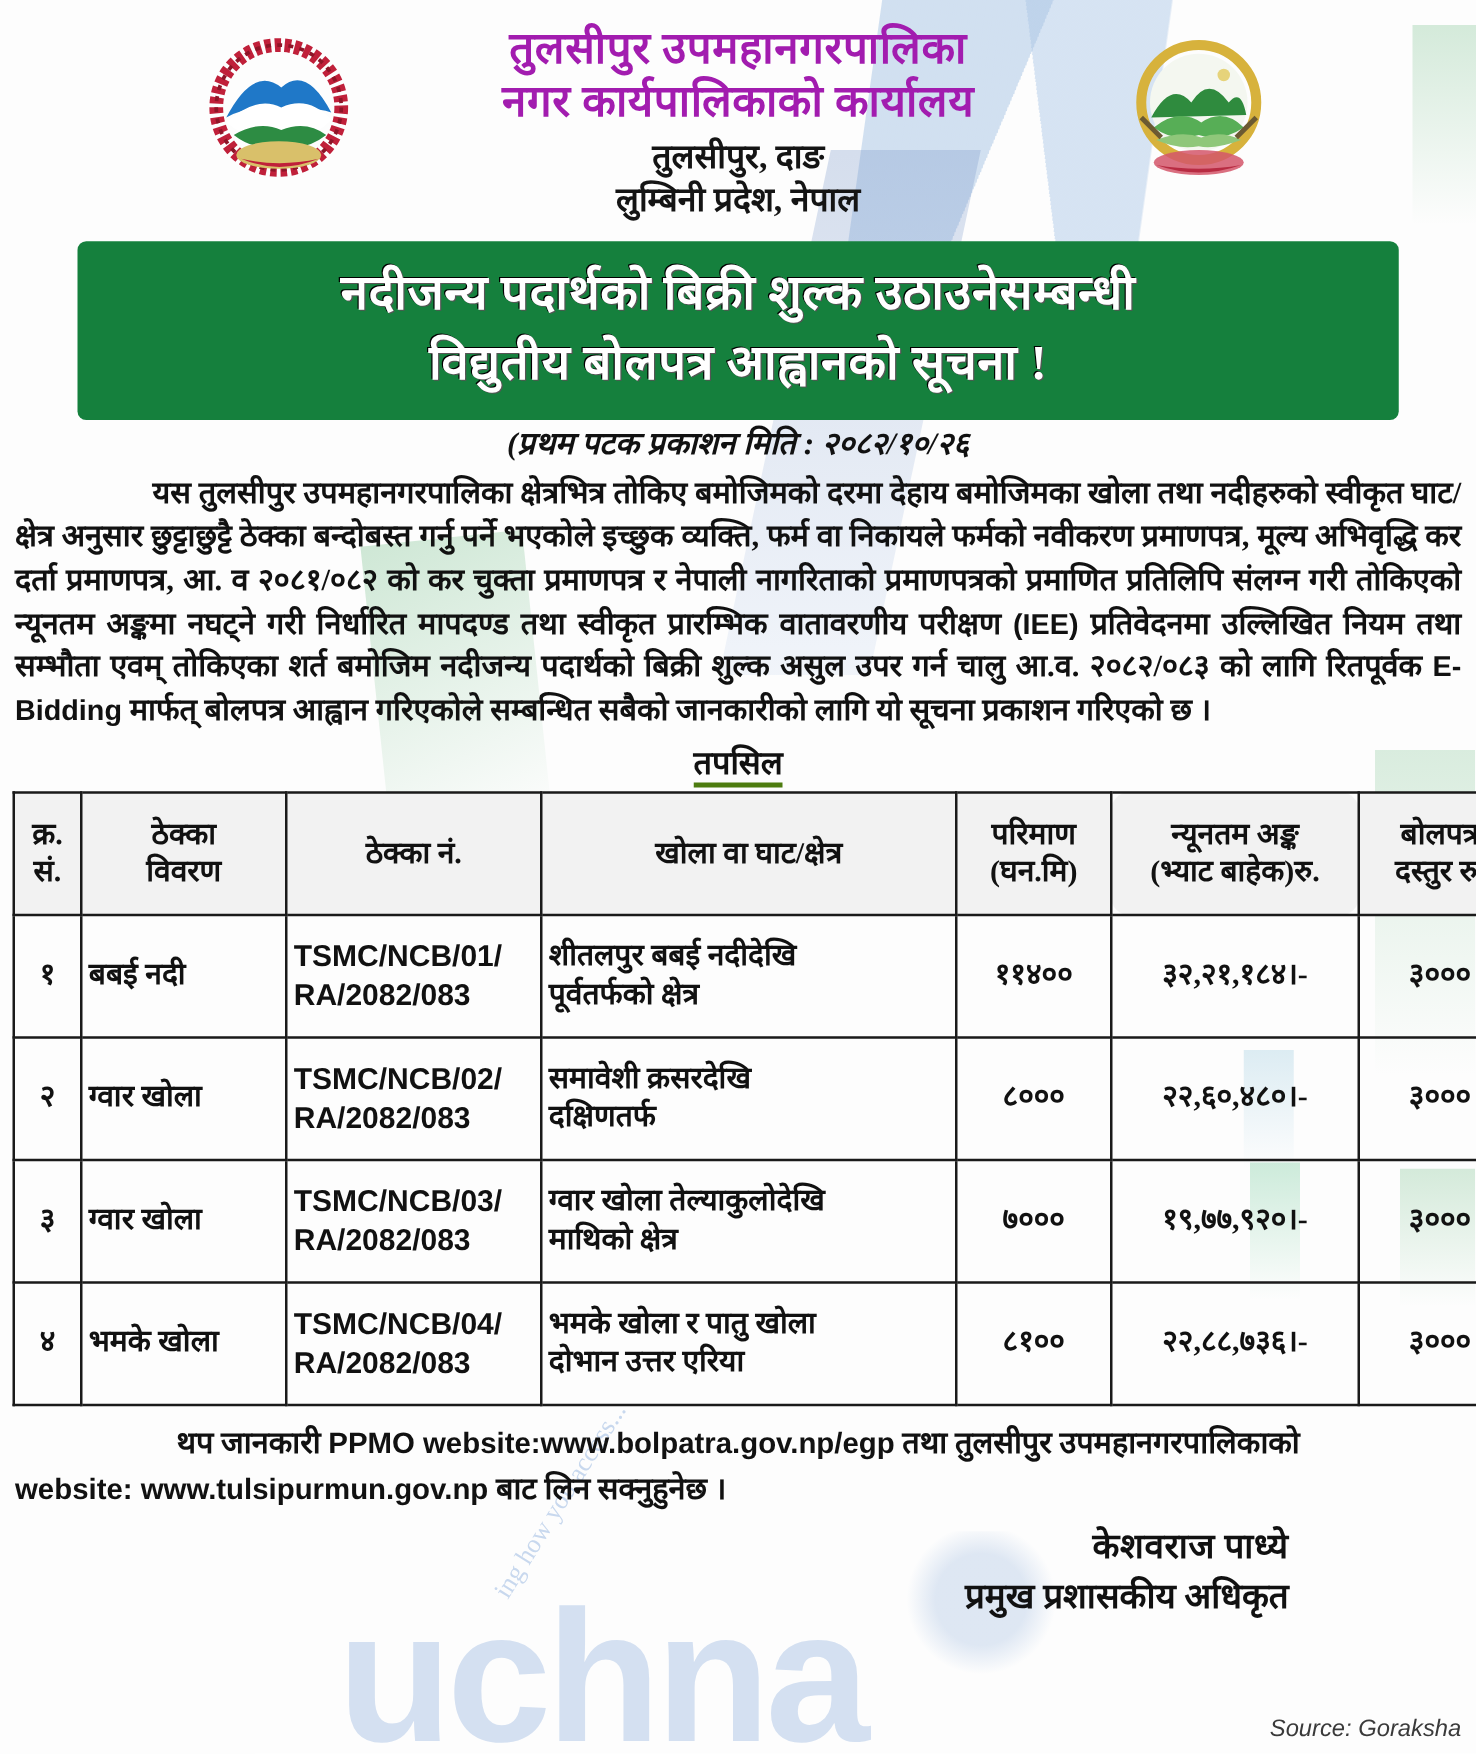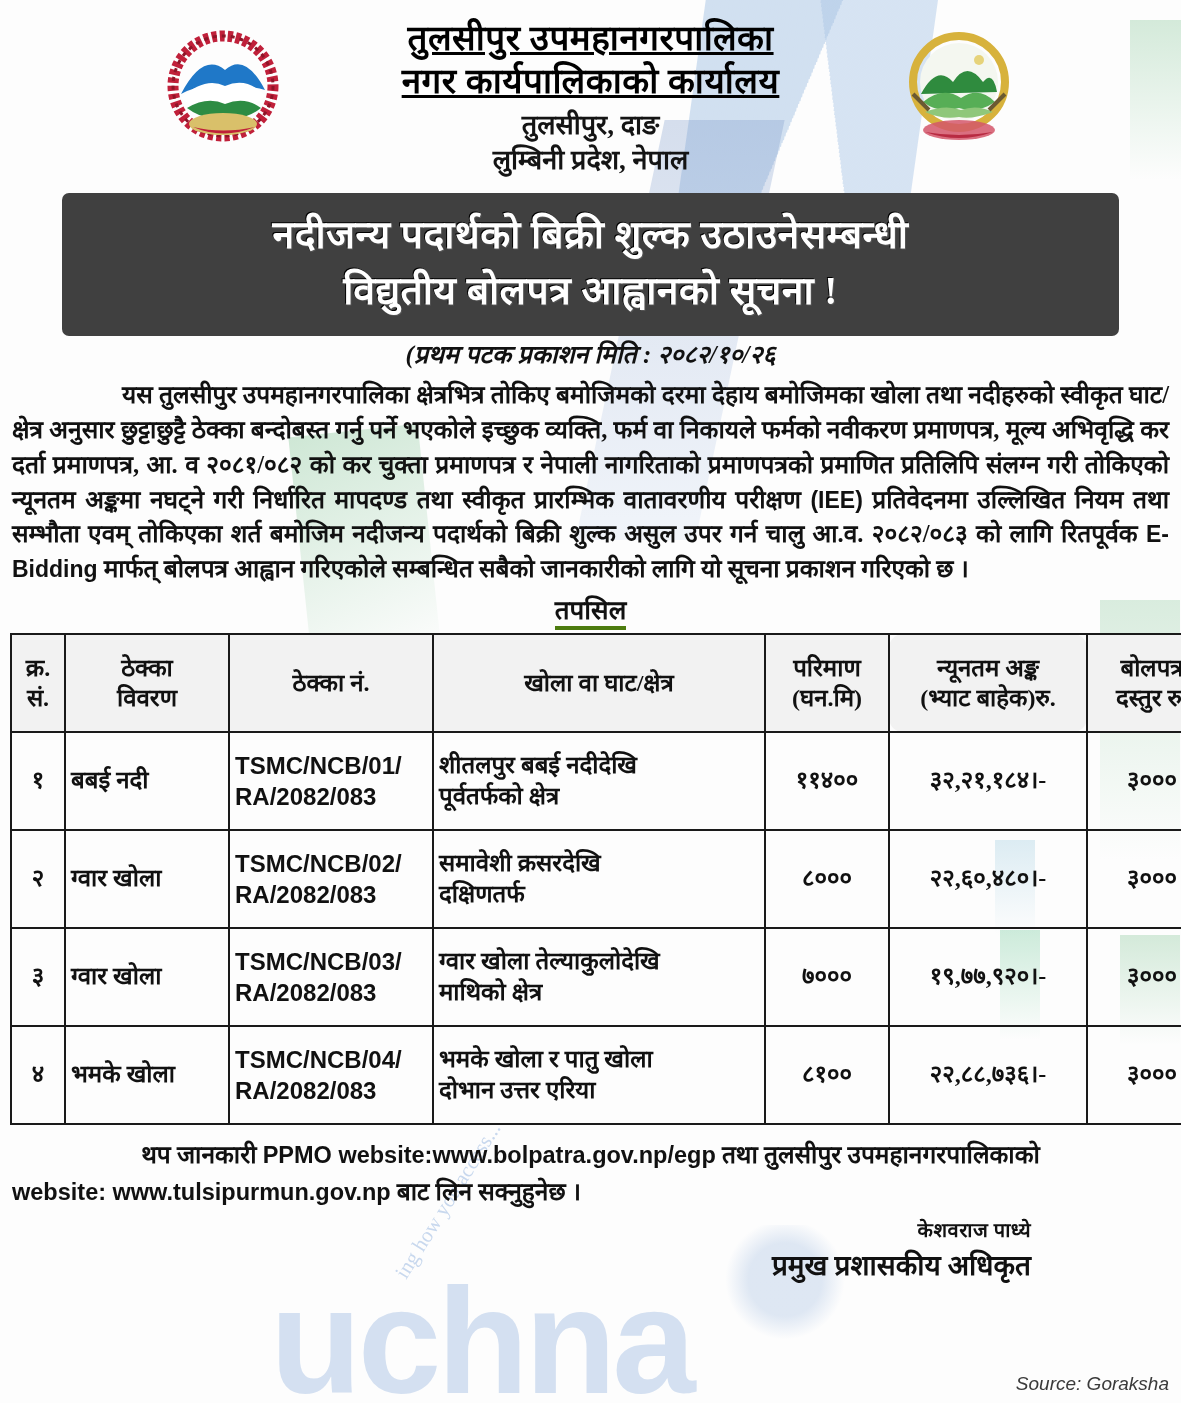"तुलसीपुर उपमहानगरपालिका" .org-line1, .org-line2 { color: #000000 -> #a21caf; text-decoration: underline -> none }
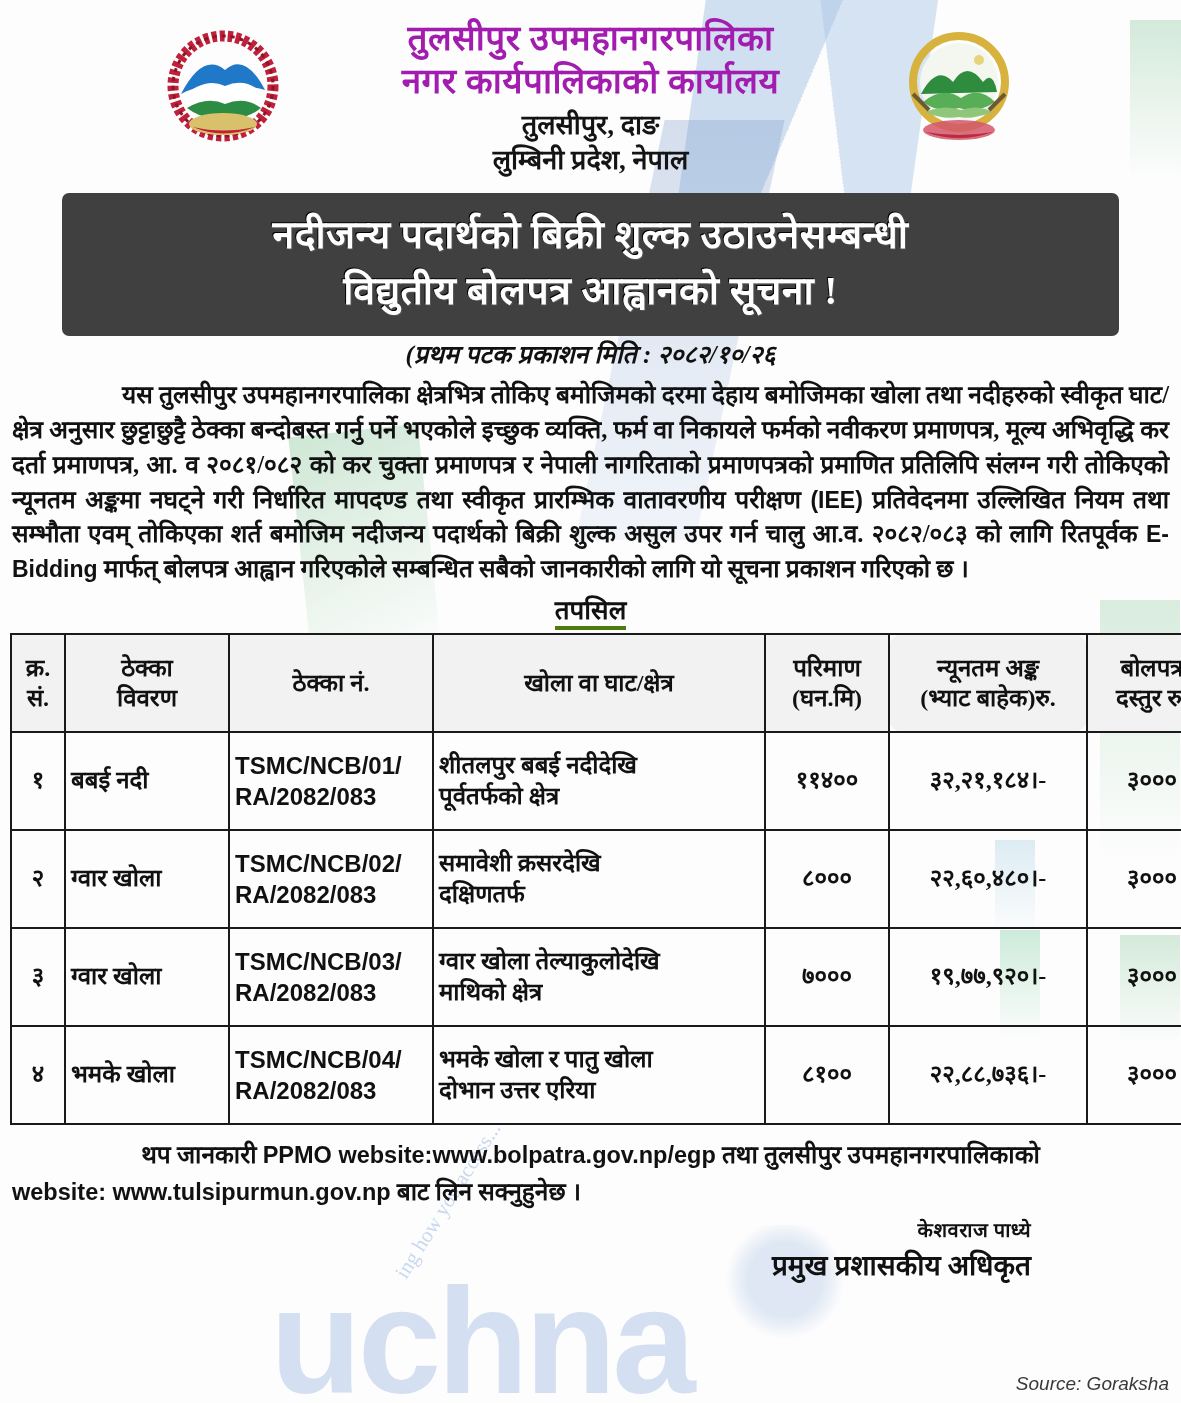"नदीजन्य पदार्थको बिक्री शुल्क" .banner { background: #404040 -> #15803d }
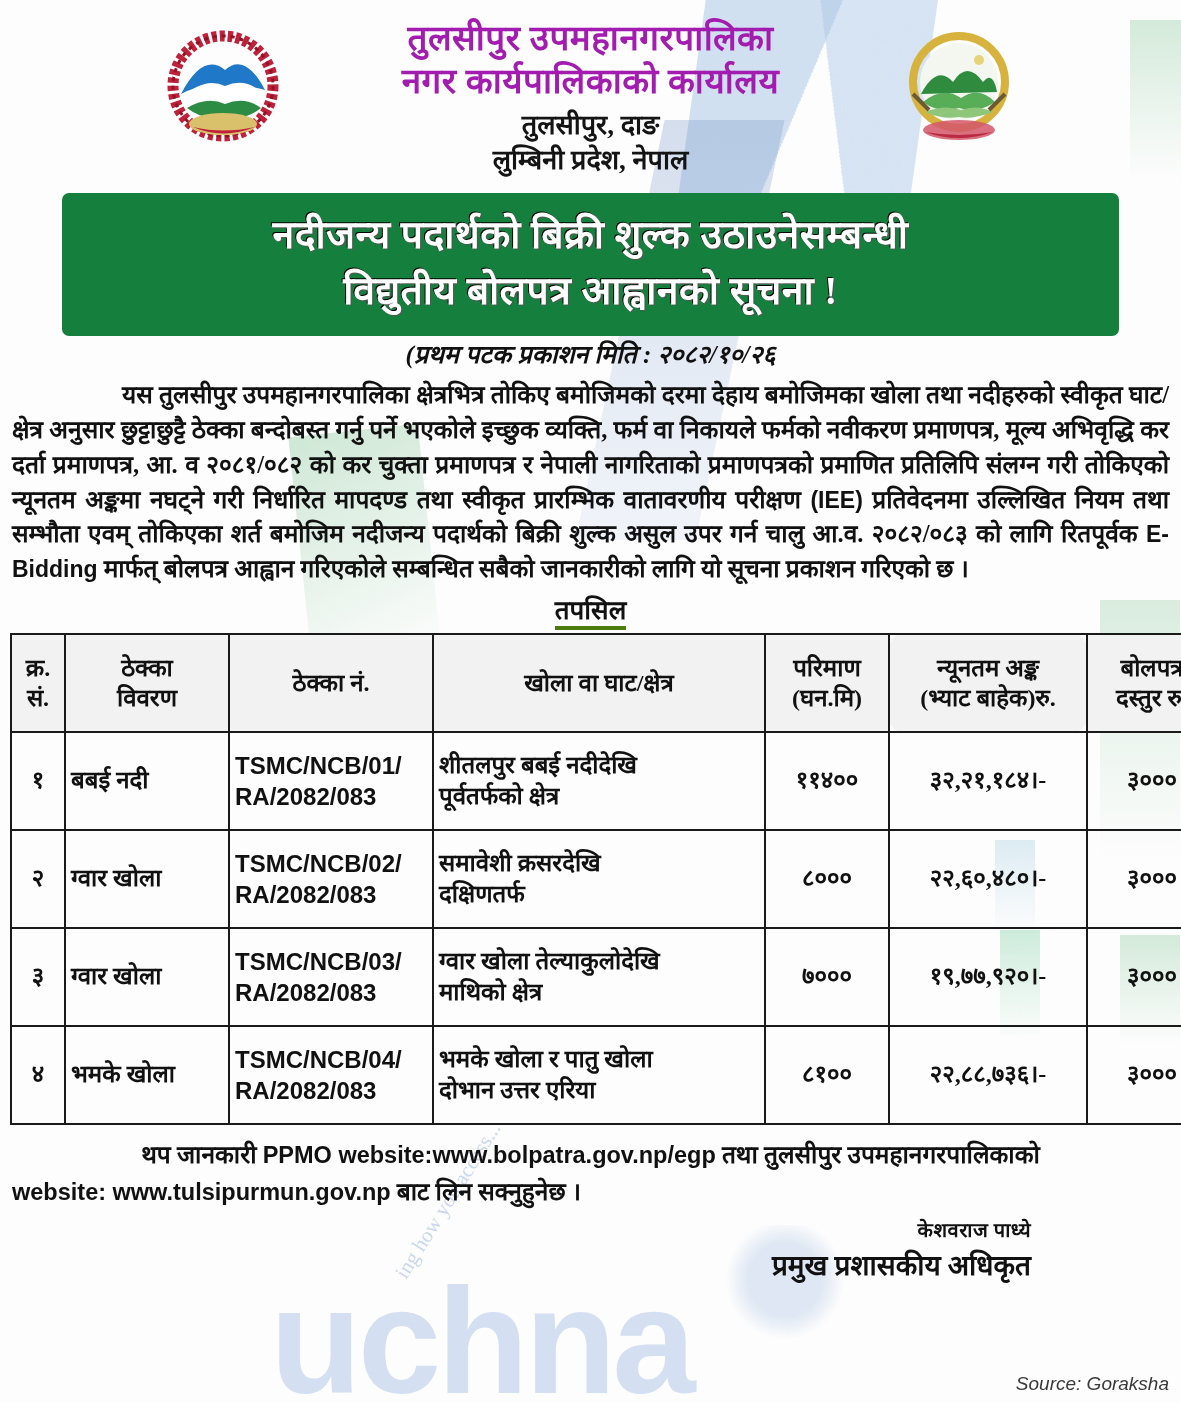"केशवराज पाध्ये" .sig-name { font-size: 20px -> 28px }
